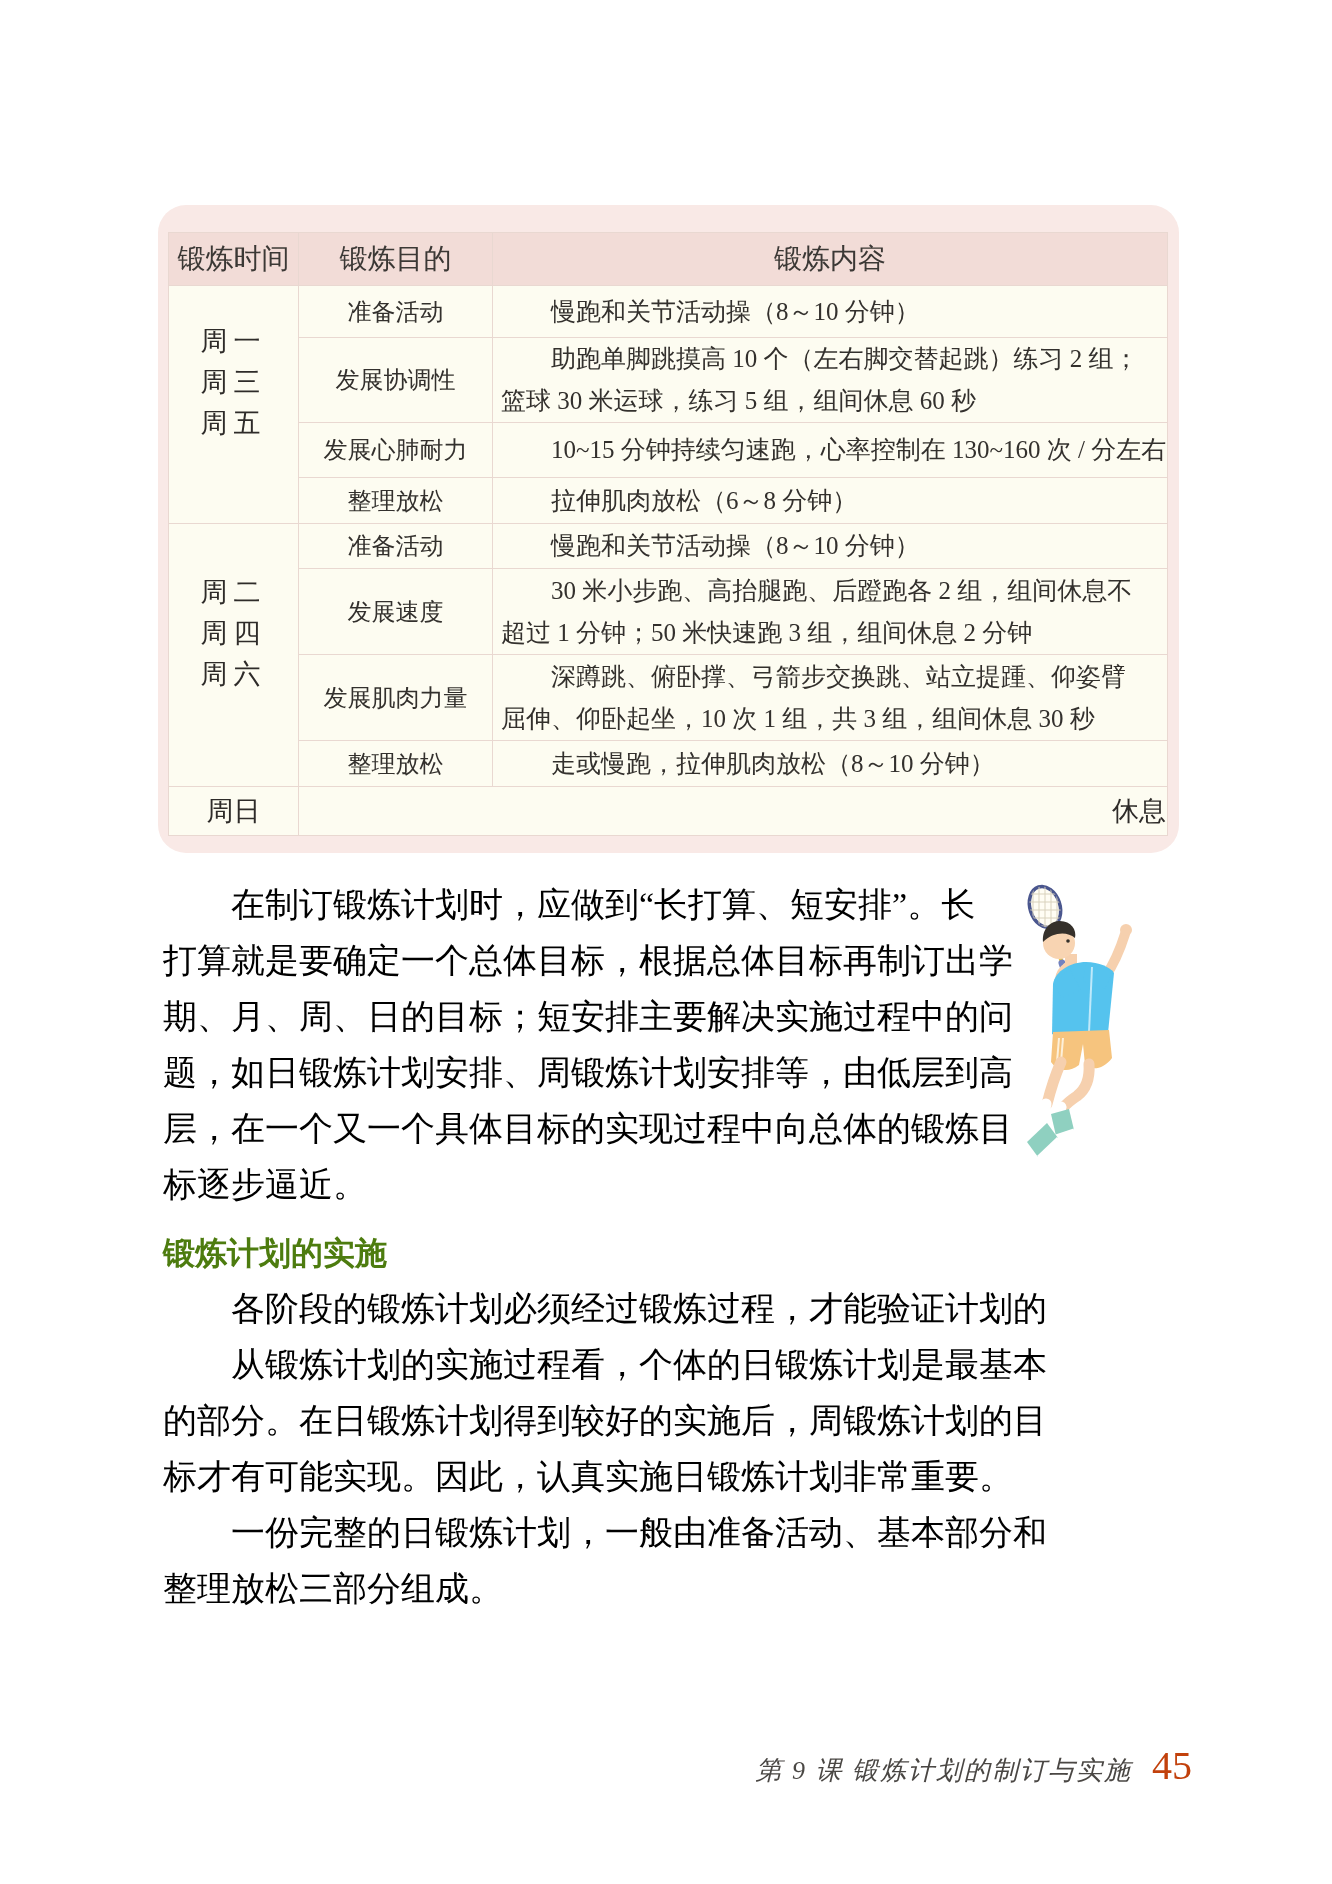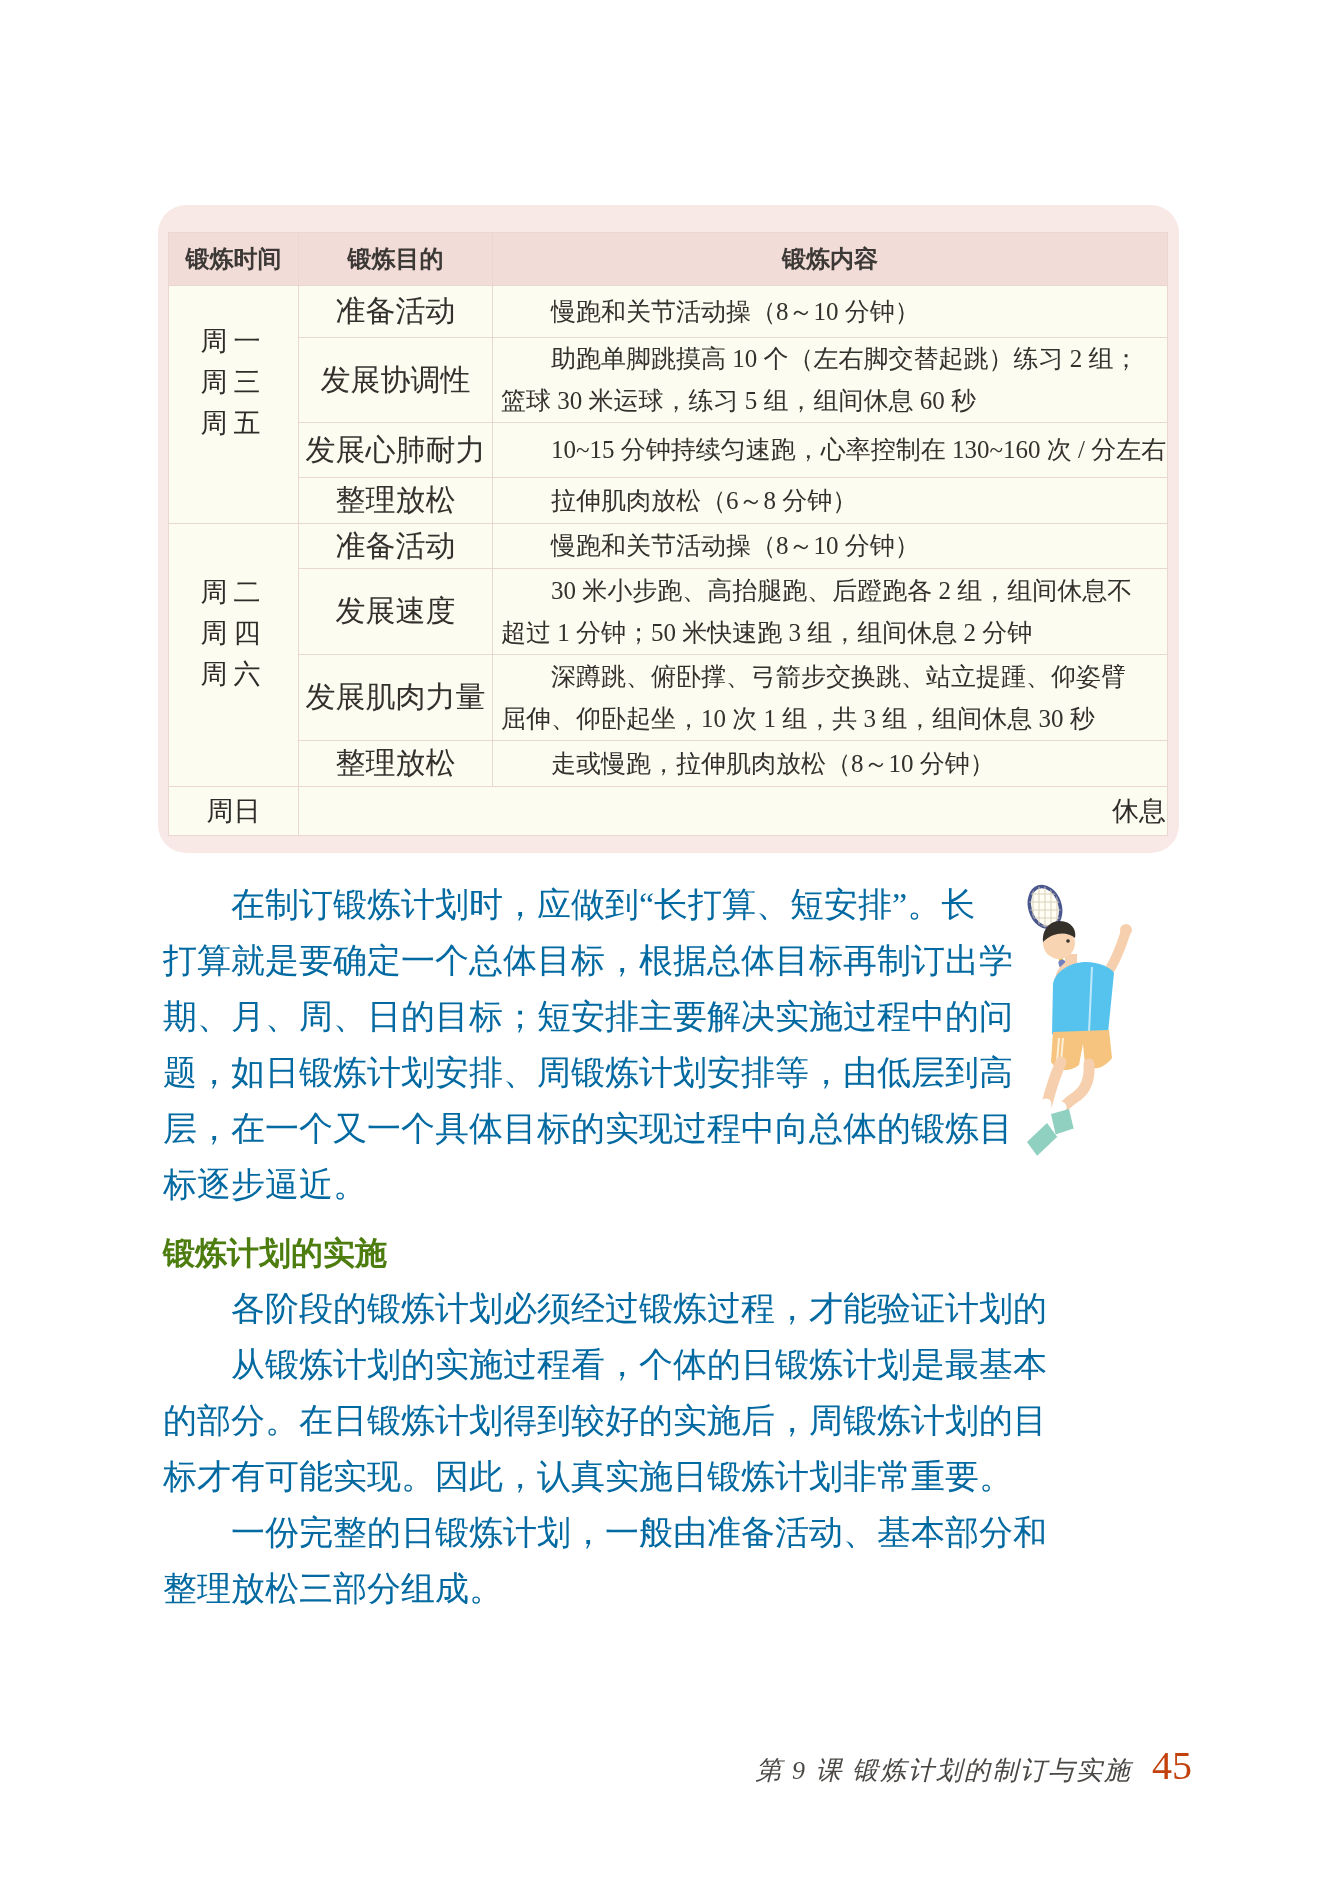"锻炼时间" .sched th { font-size: 24px -> 28px; font-weight: bold -> normal }
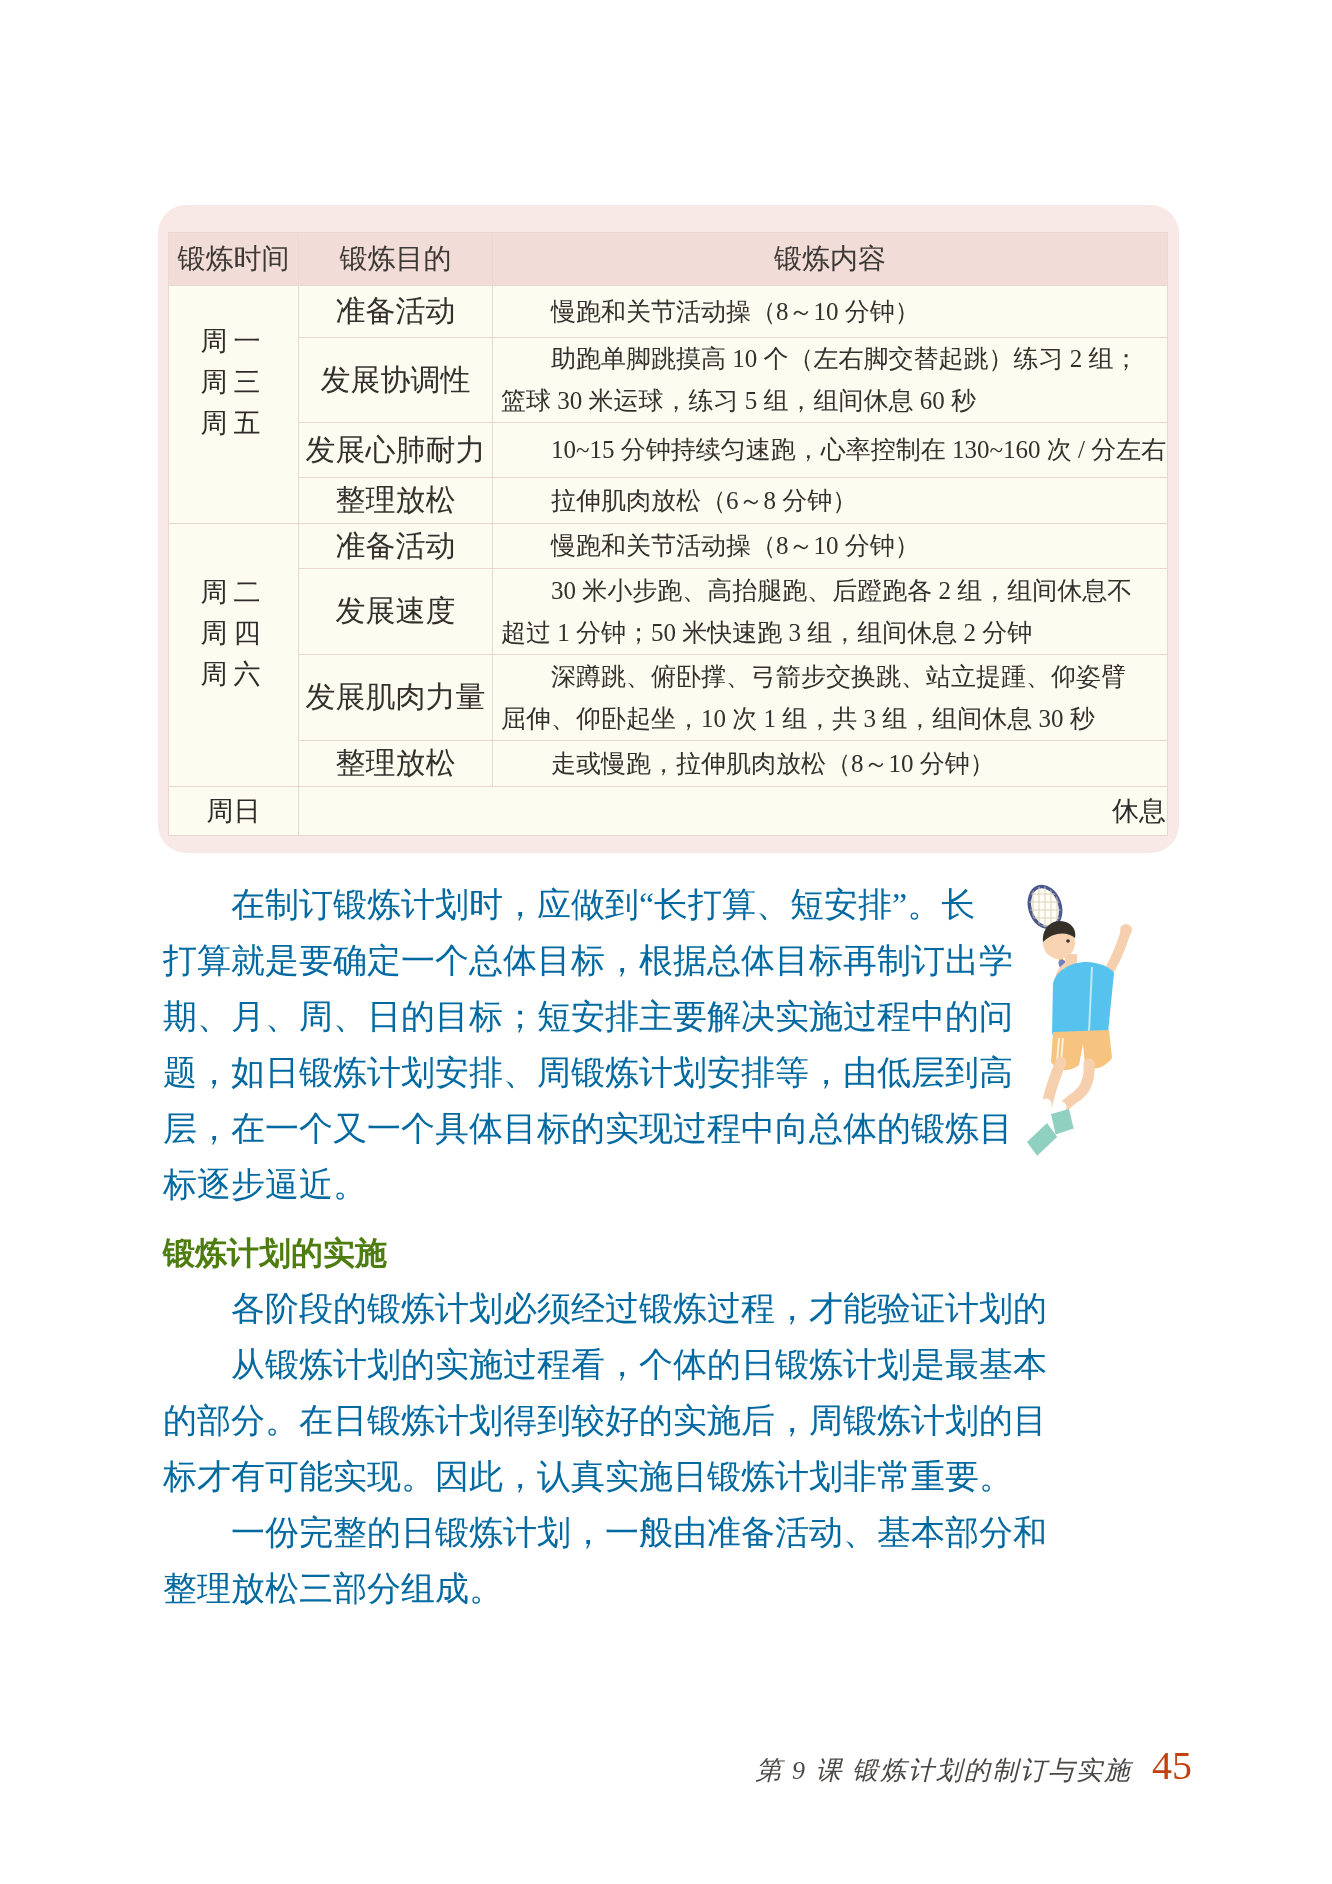"准备活动" td.purpose { font-size: 30px -> 24px }
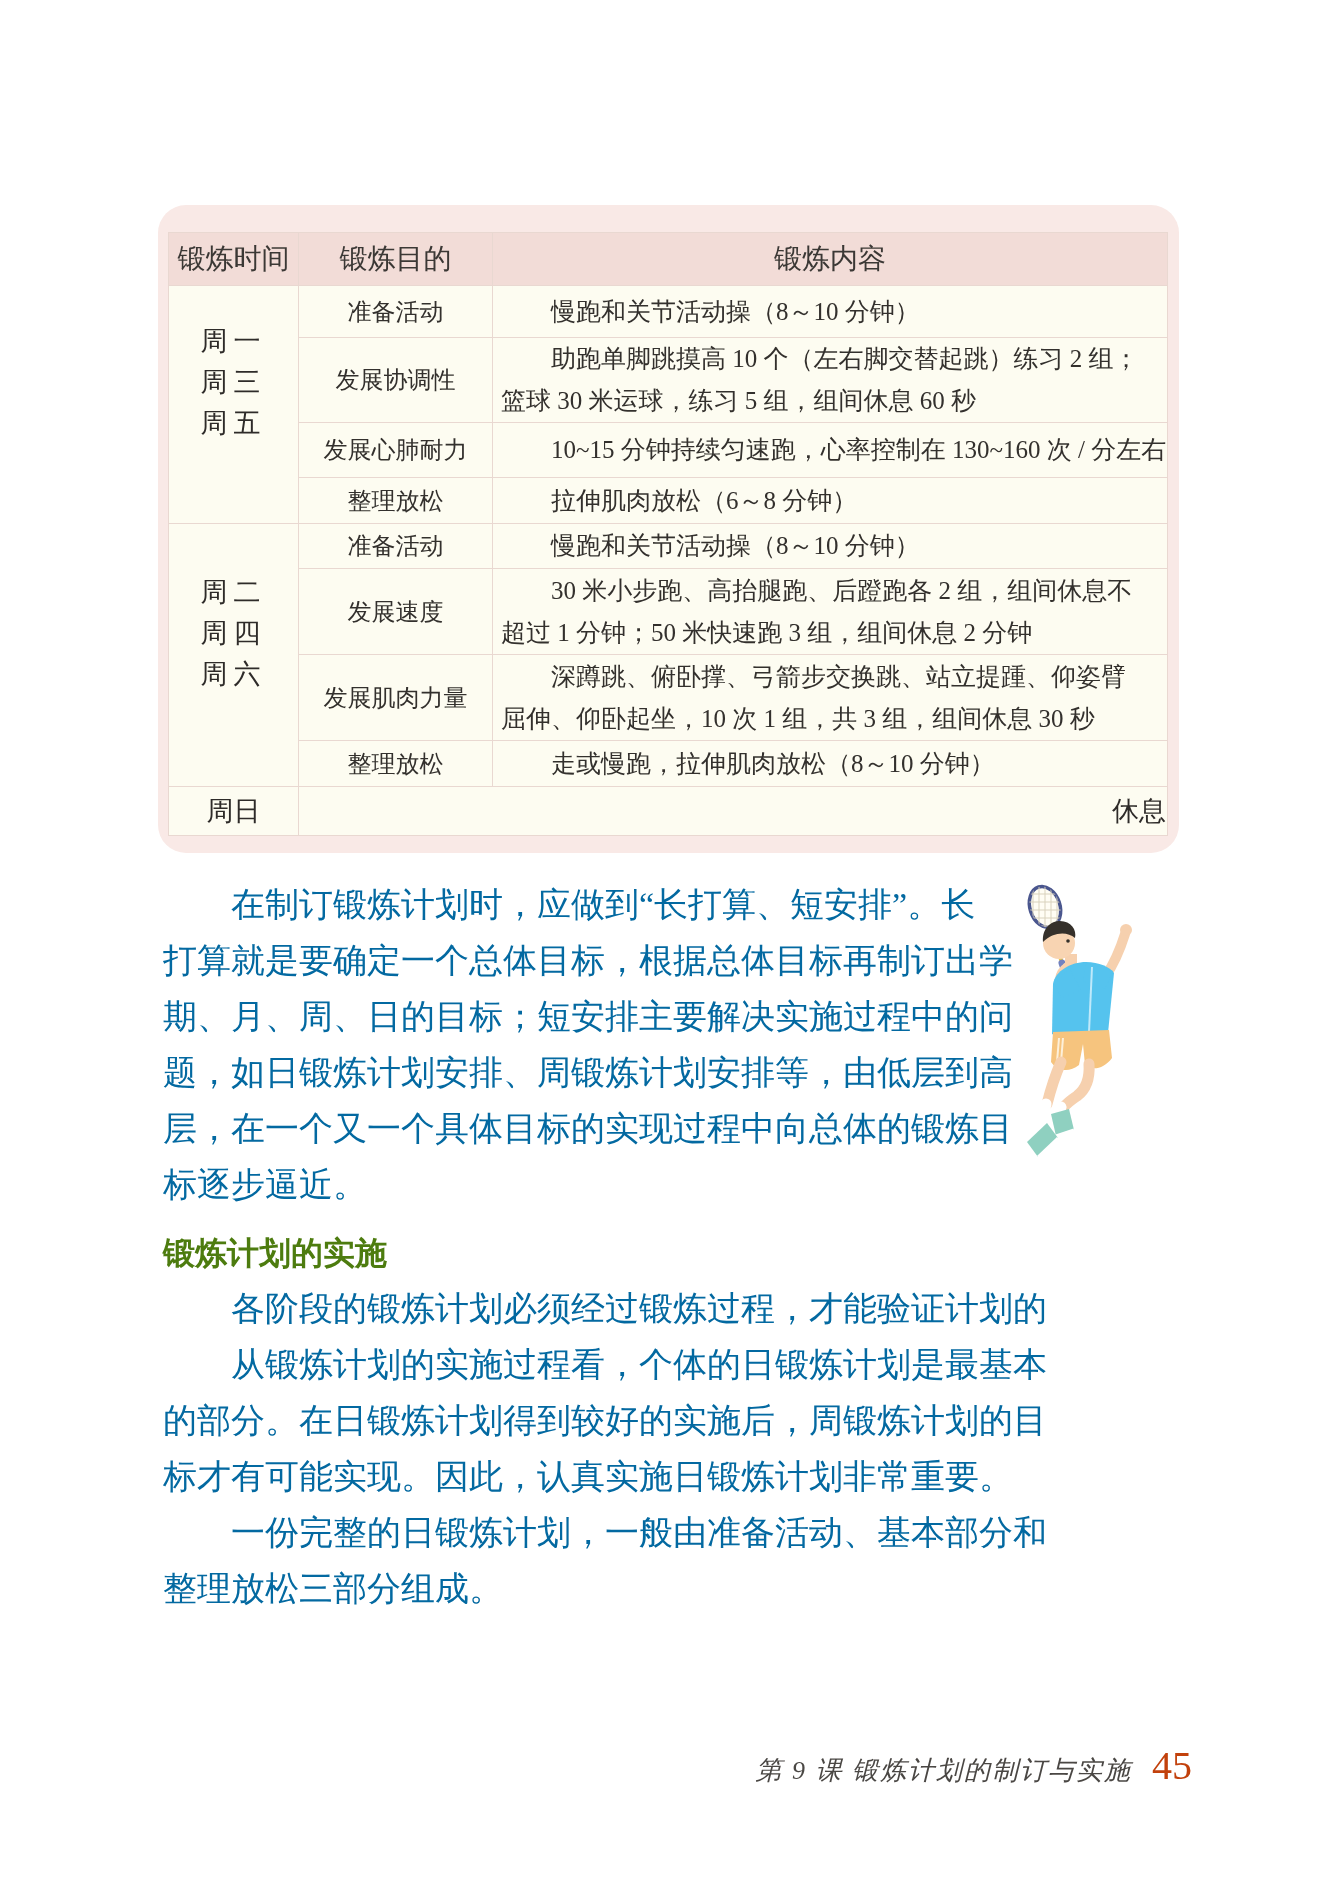"在制订锻炼计划时，应做到“长打算、短安排”。长" .bline { color: #0369a1 -> #000000 }
